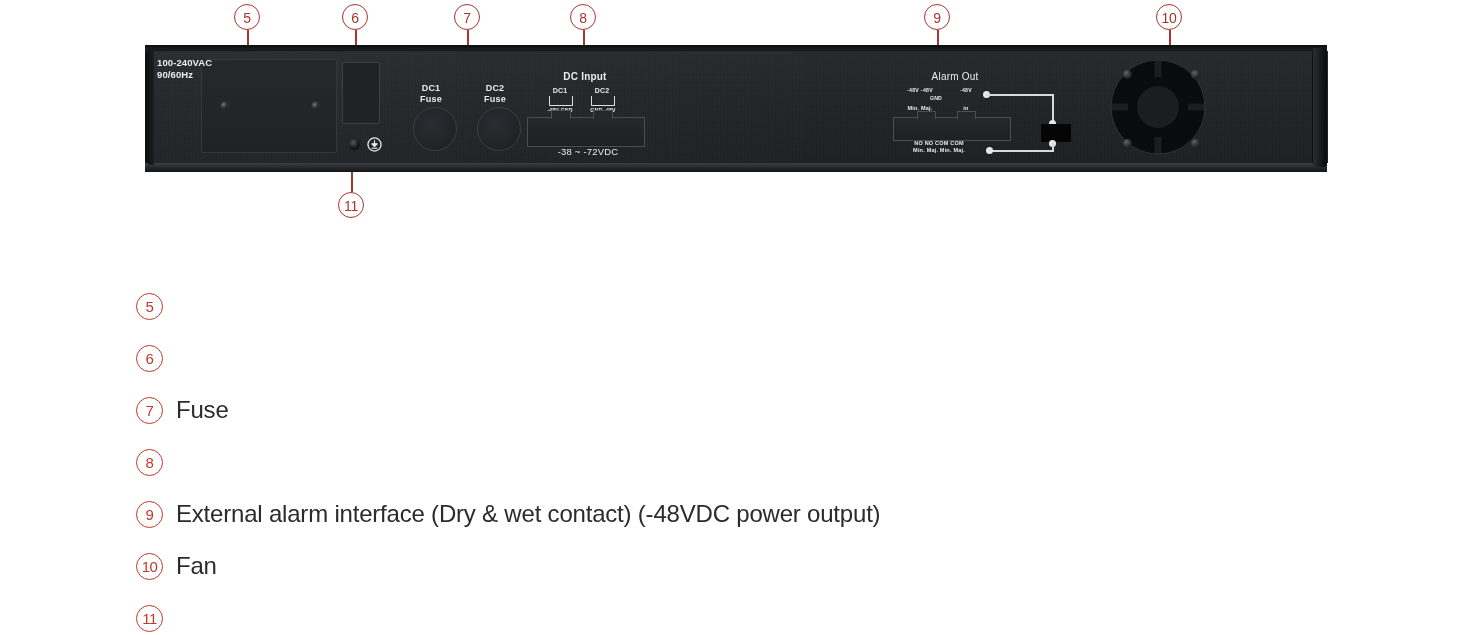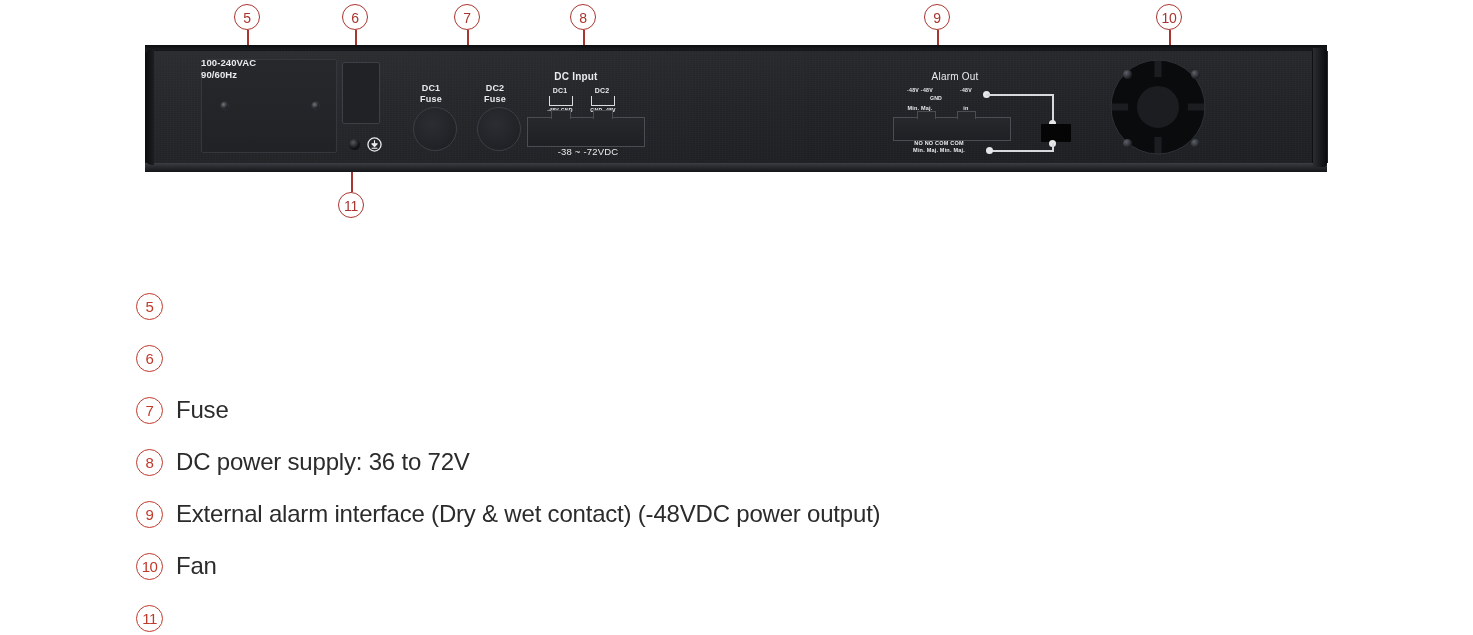"100-240VAC" .silk-ac { margin-left: 44px -> none }
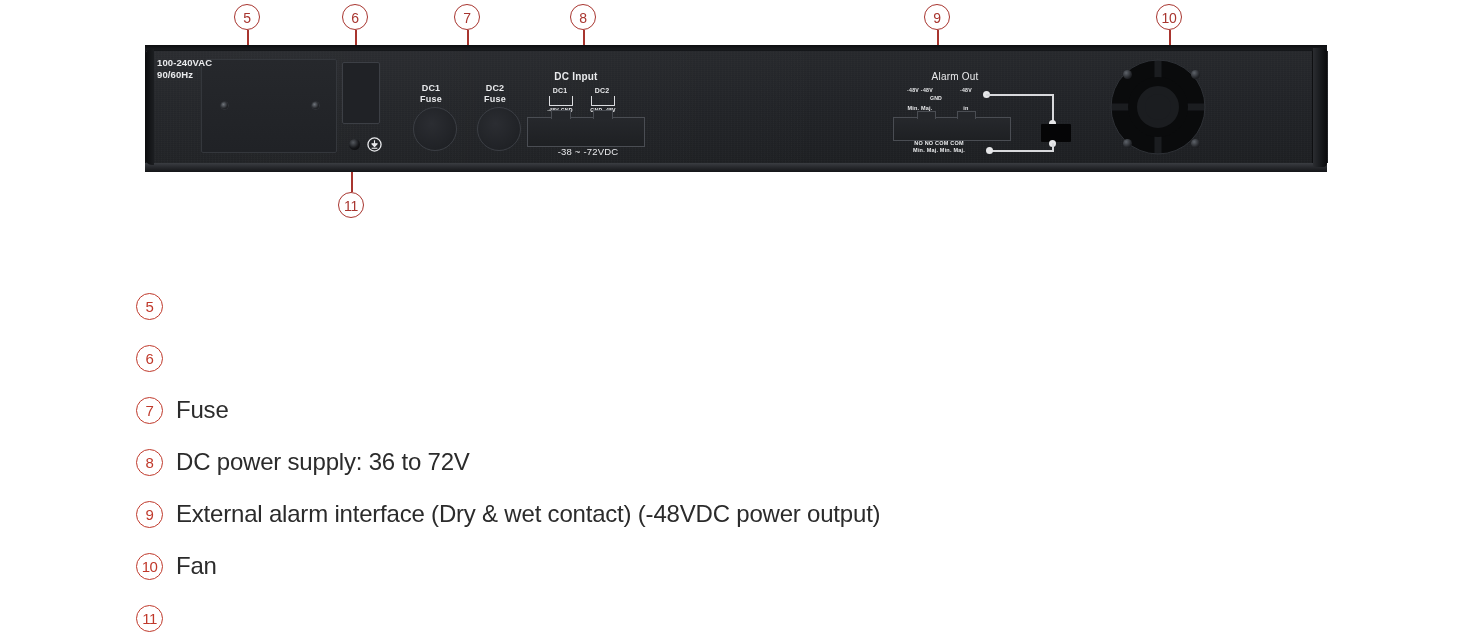"DC Input" .silk-dcinput { left: 376px -> 385px }
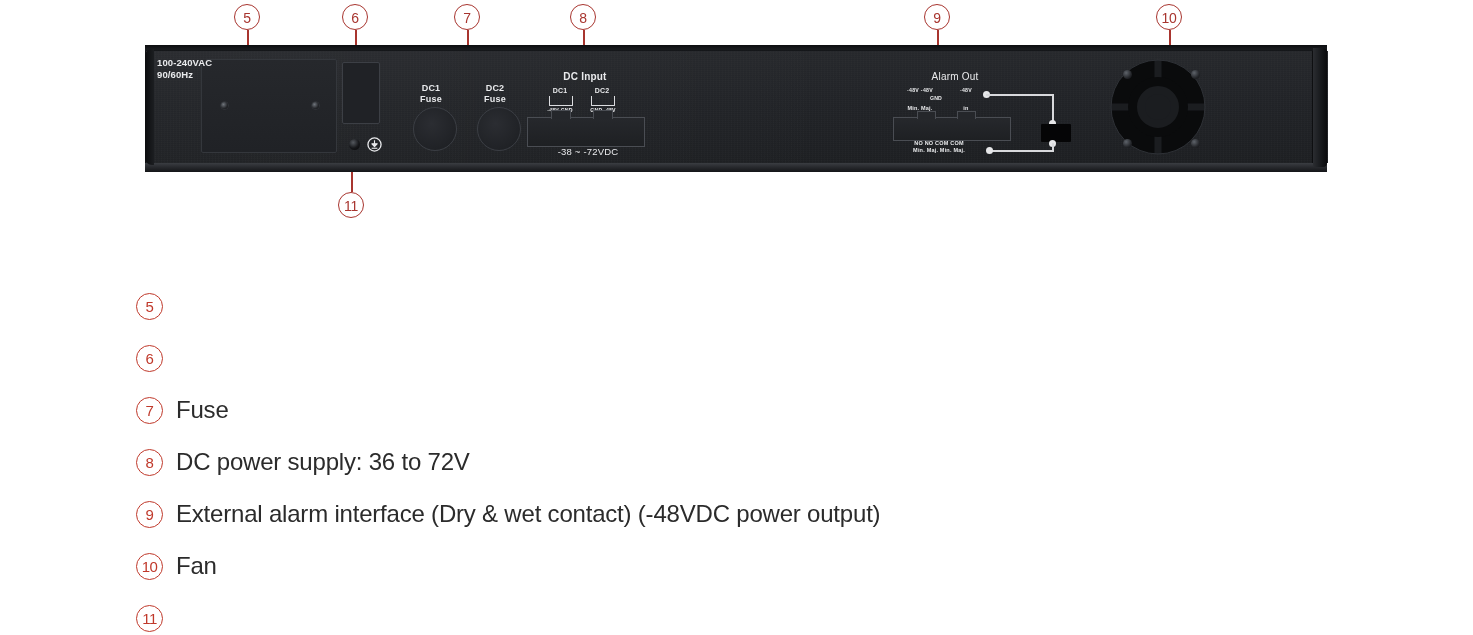"DC power supply: 36 to" div.legend-text { html: <div>DC power supply: 36 to 72V</div> -> none }
